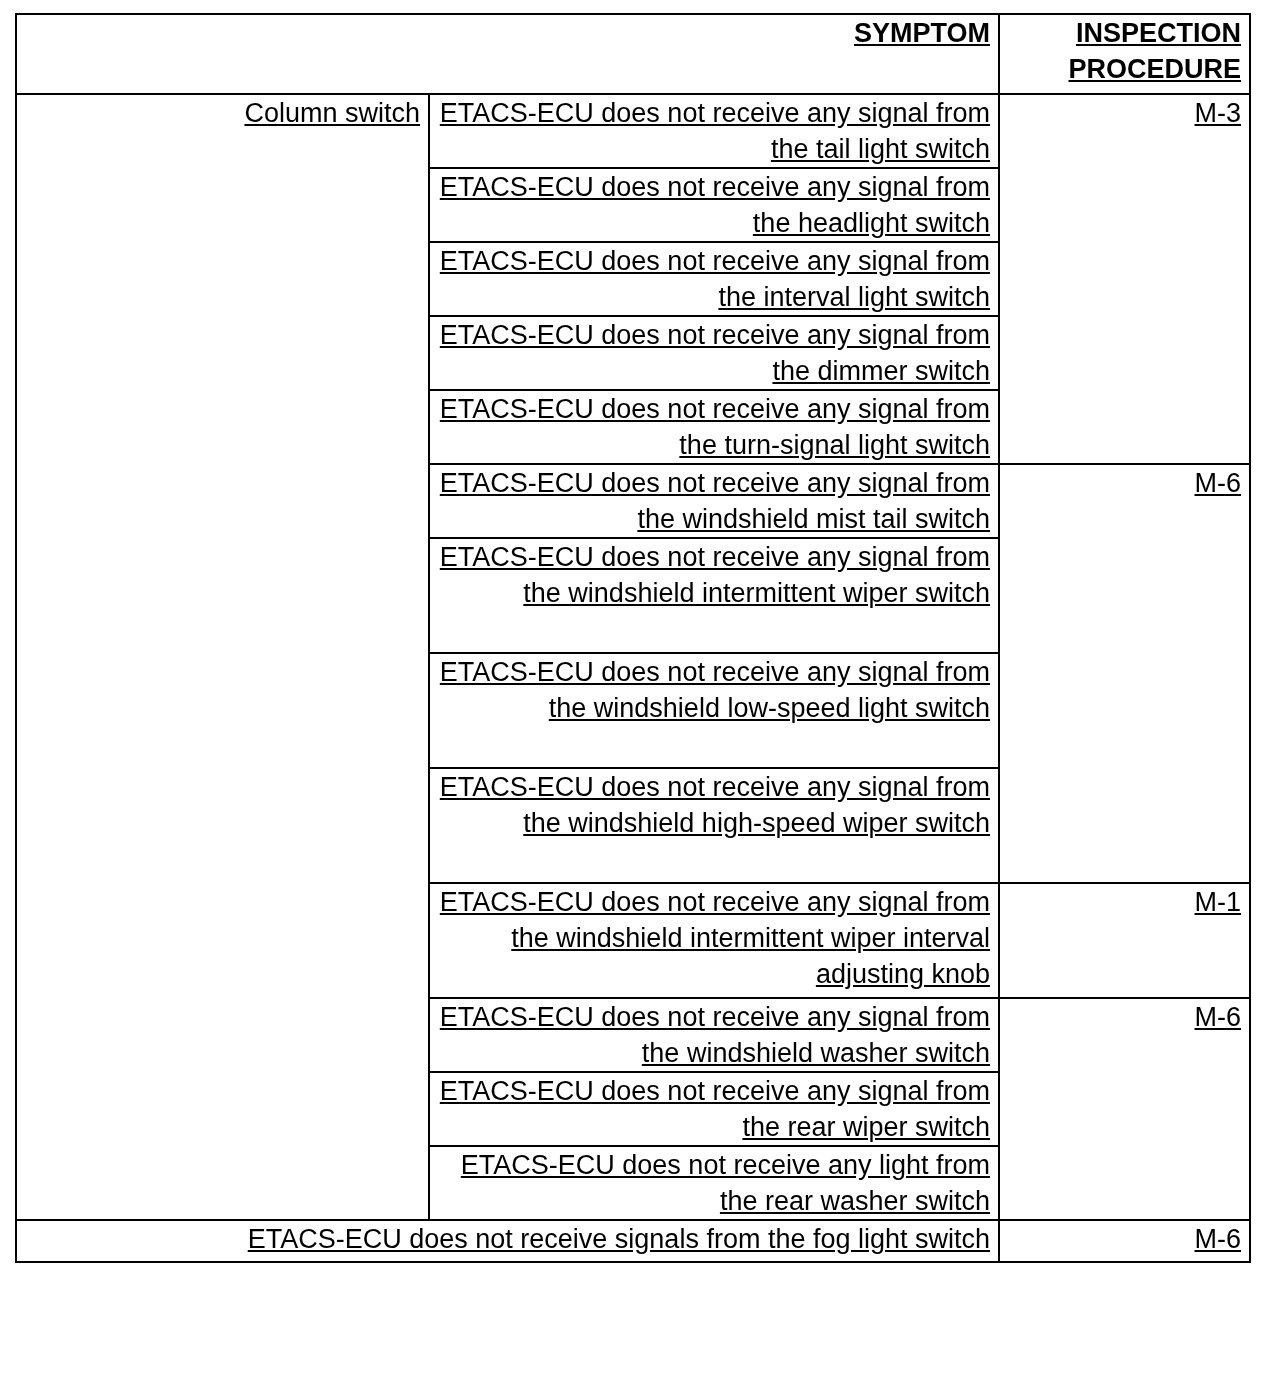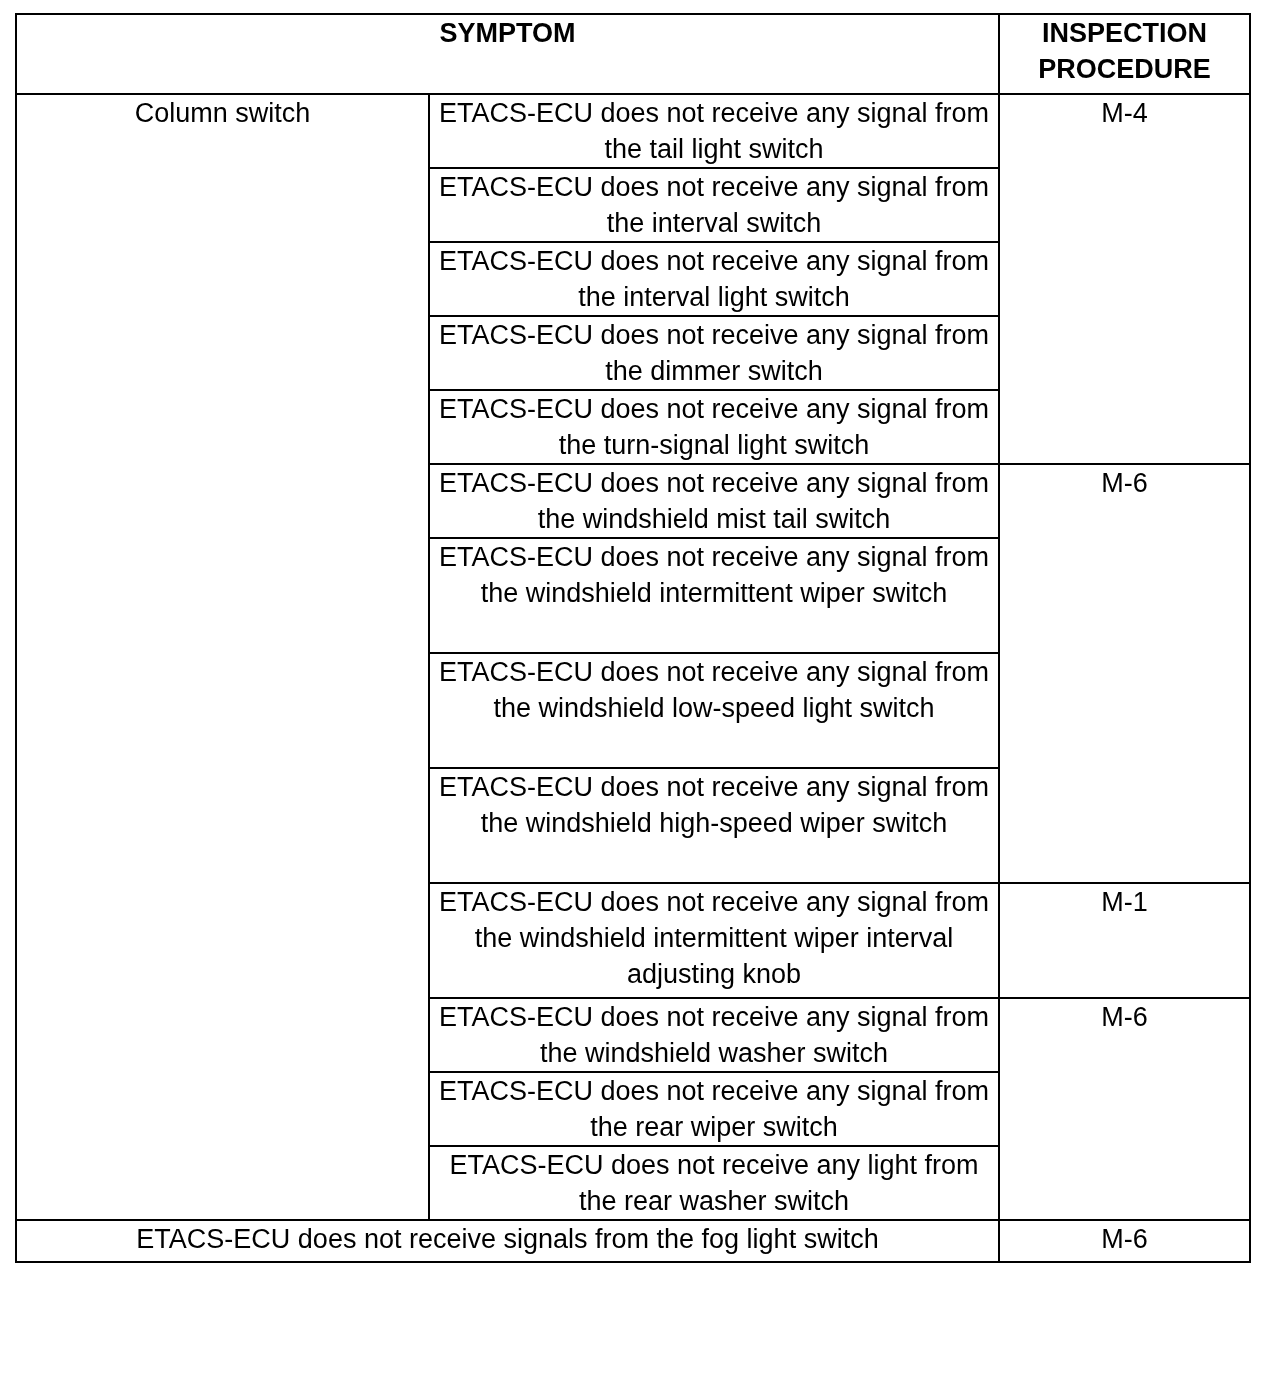"SYMPTOM" td, th { text-align: center -> right; text-decoration: none -> underline }
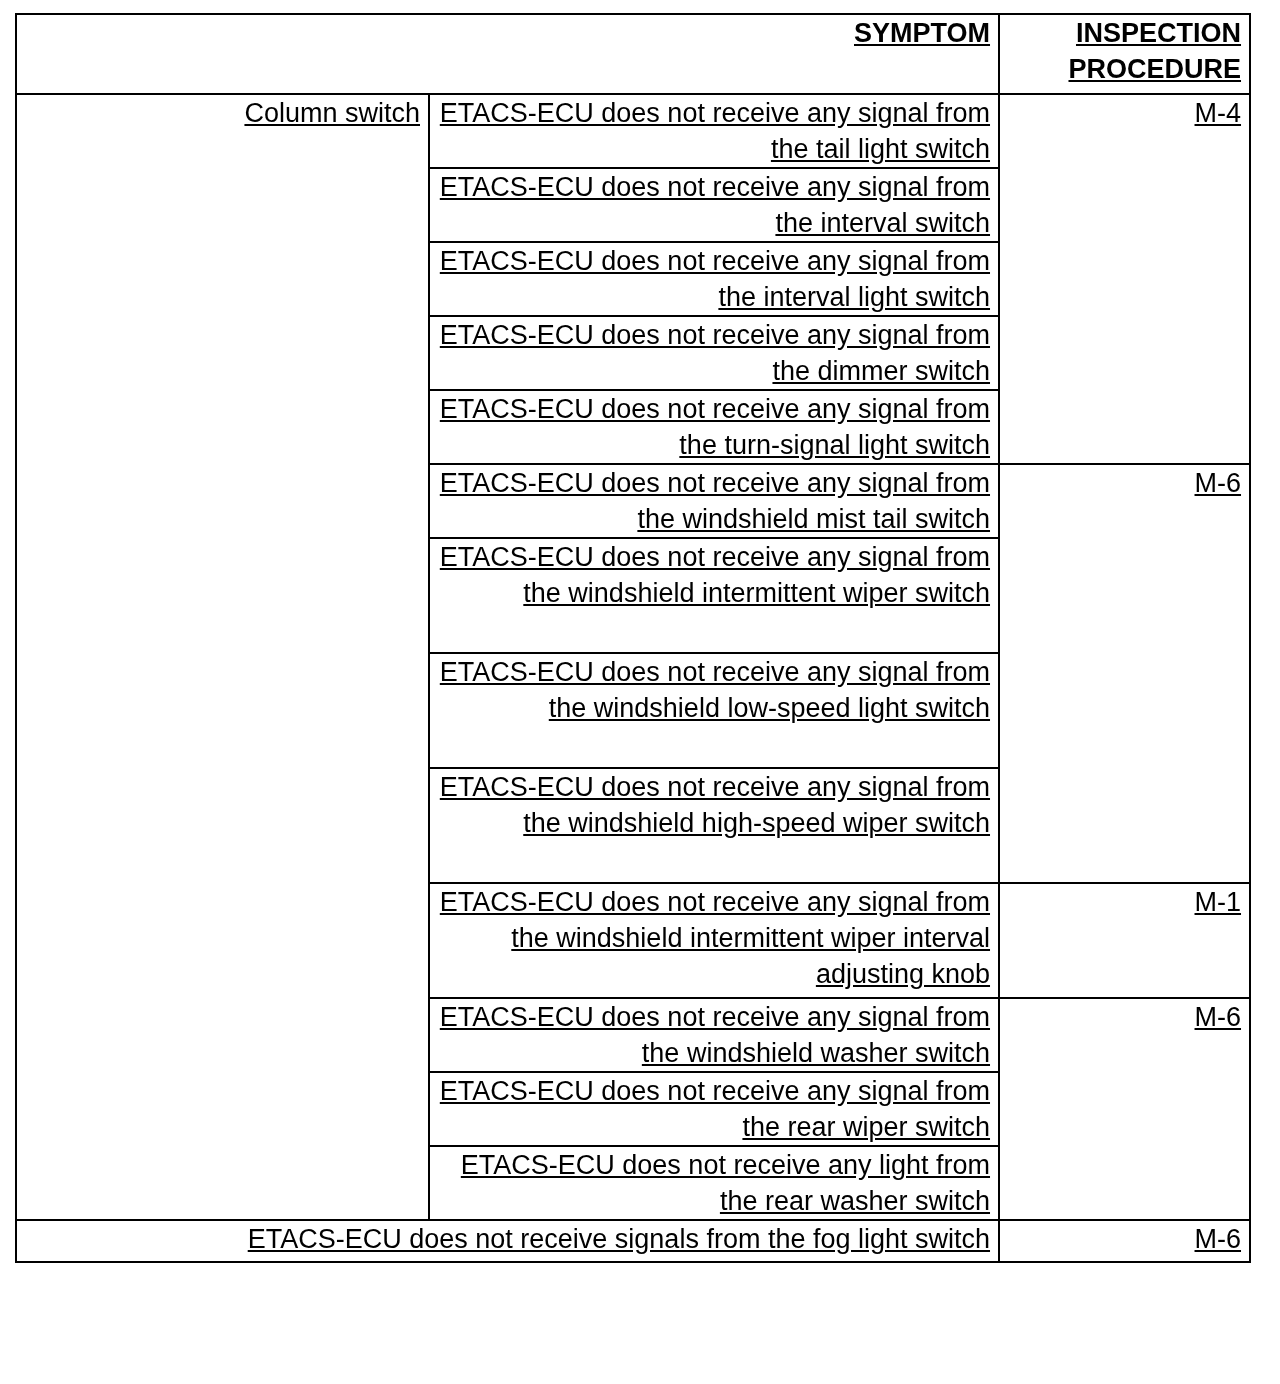"M-4" td { text: M-4 -> M-3 }
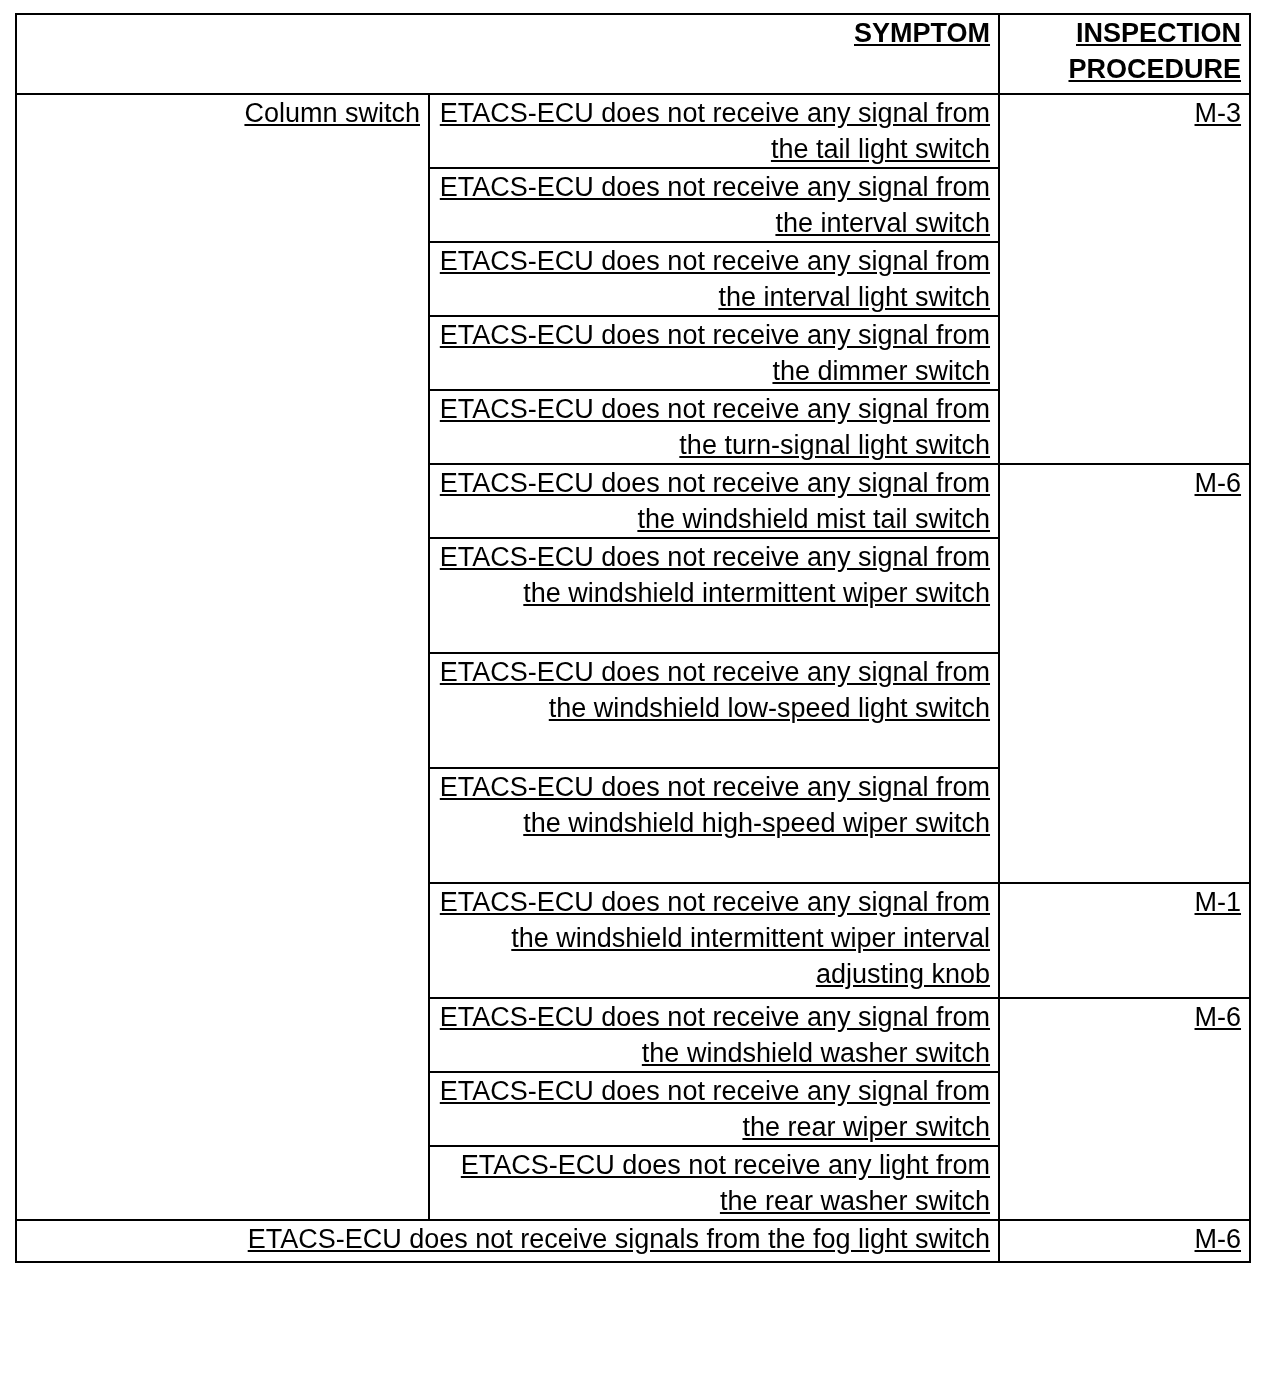"ETACS-ECU does not receive any signal from the interval switch" td { text: interval -> headlight }
